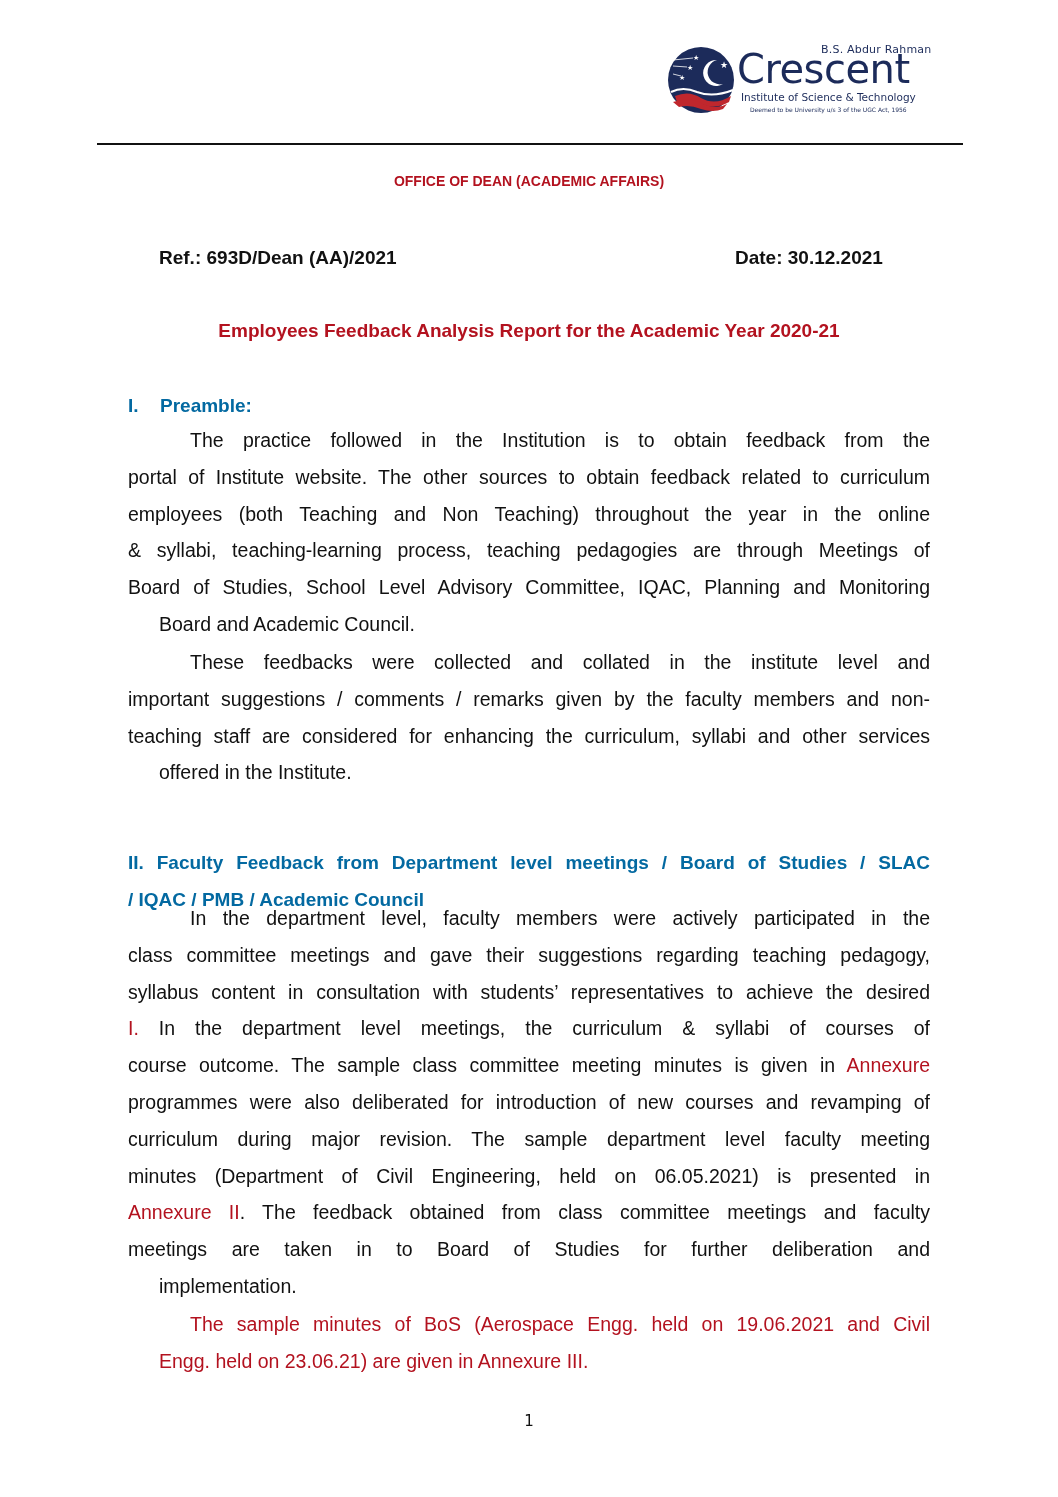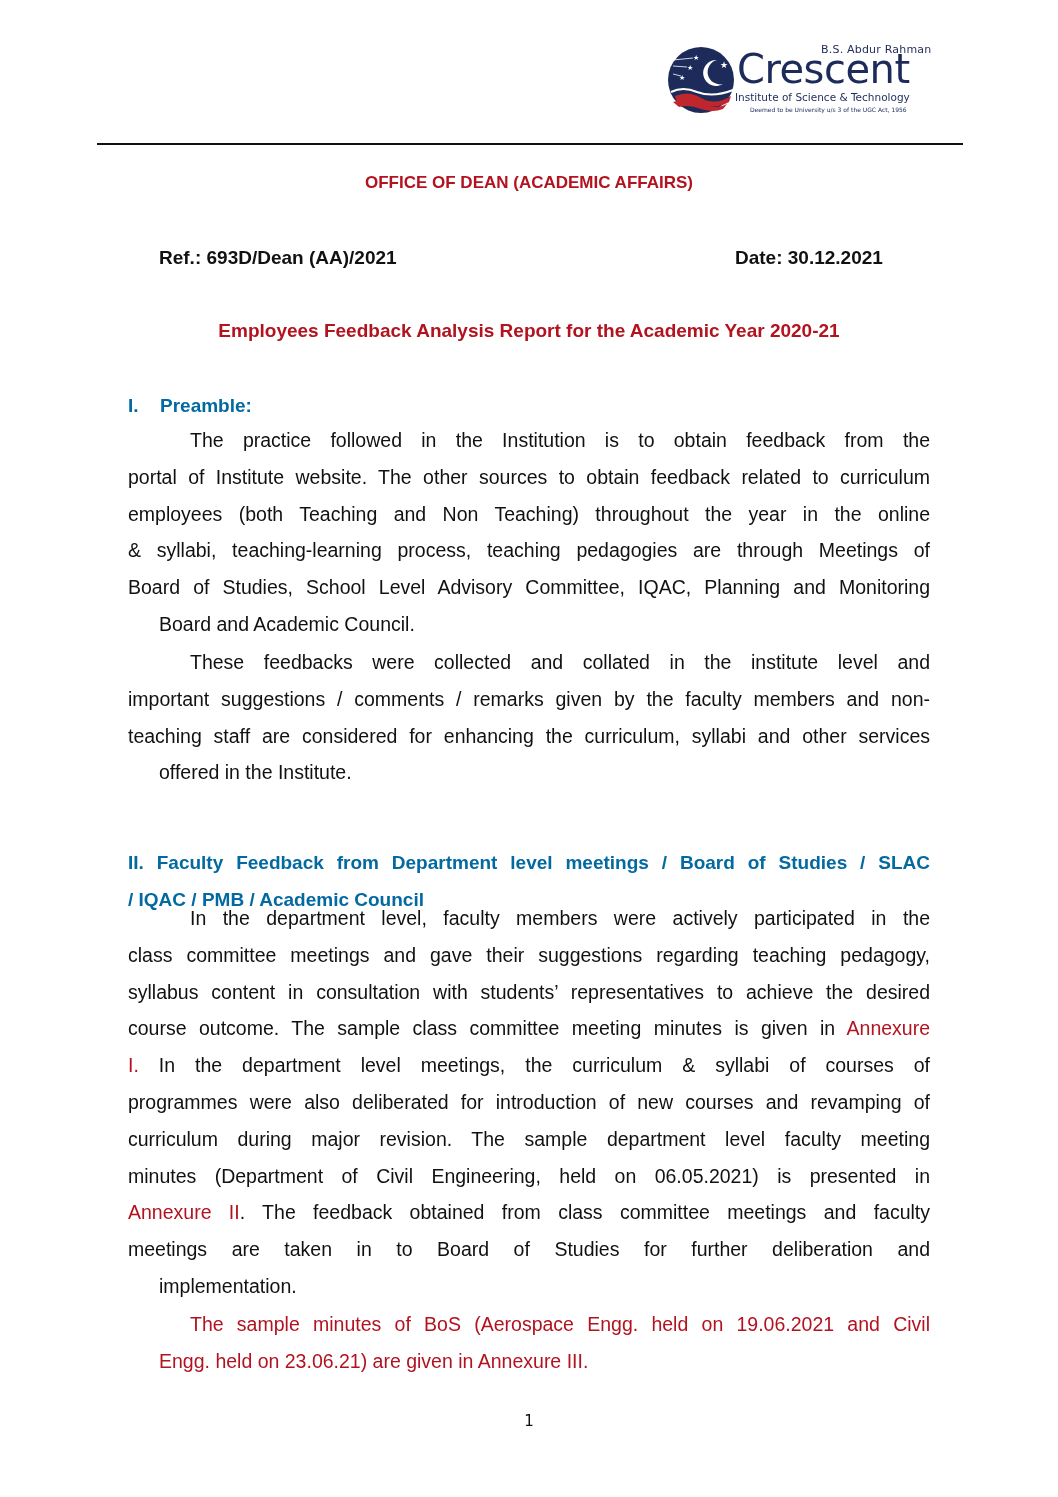"Institute of Science & Technology" #logo .inst { left: 68px -> 74px }
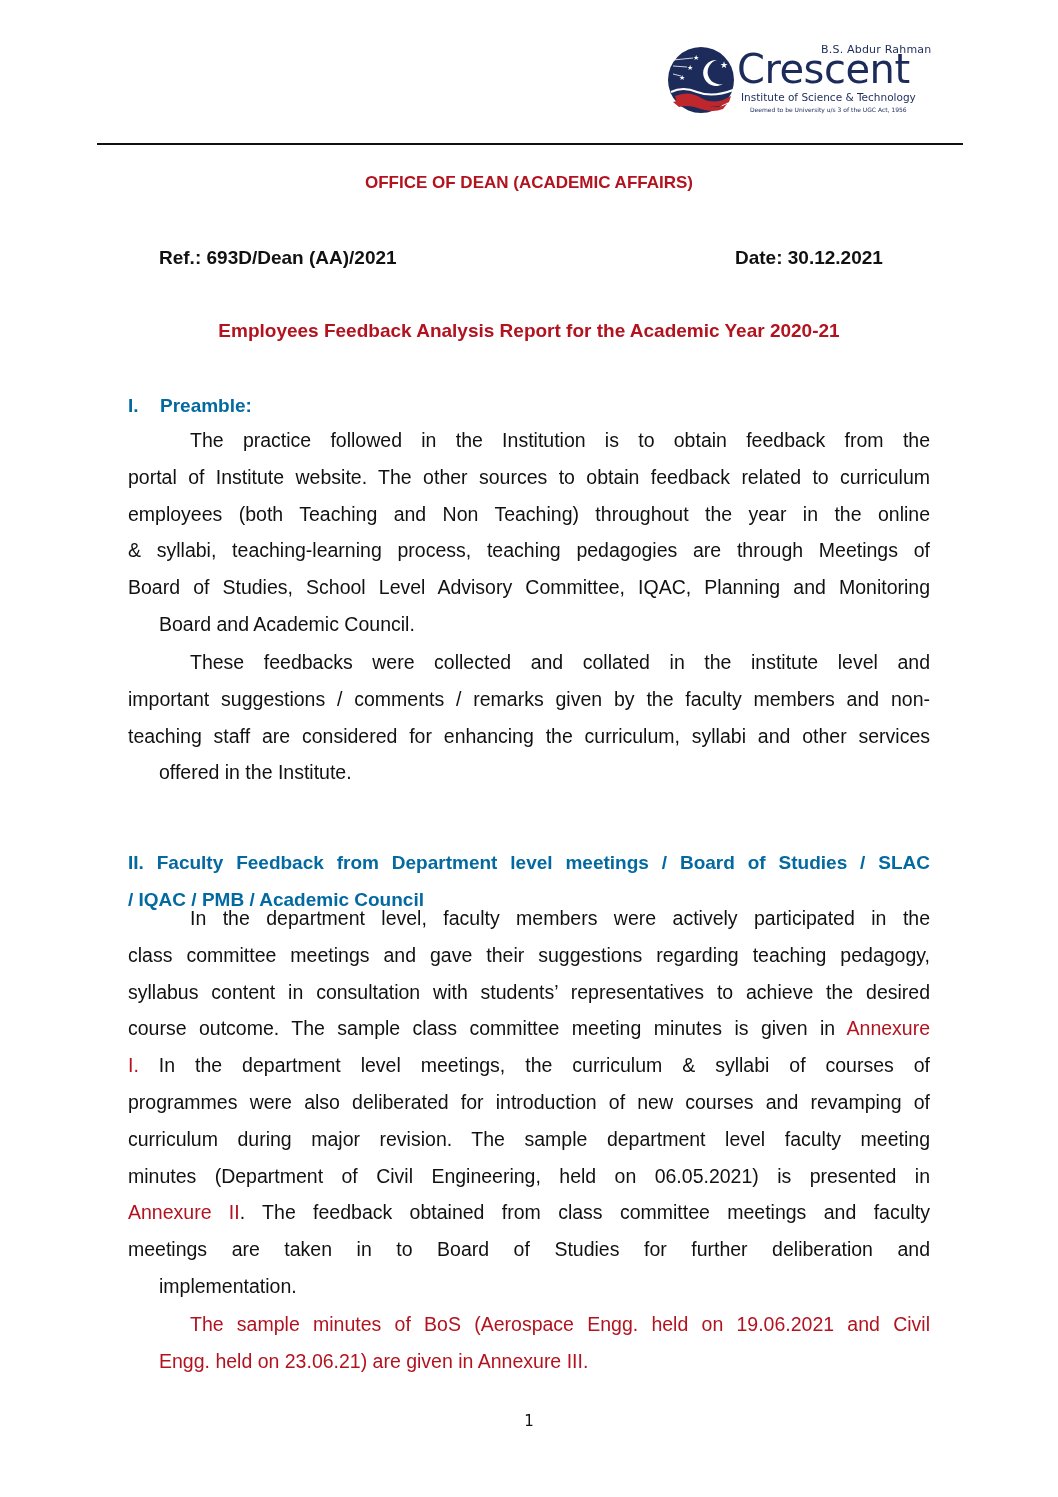"OFFICE OF DEAN (ACADEMIC AFFAIRS)" #office-title { font-size: 17px -> 14px }
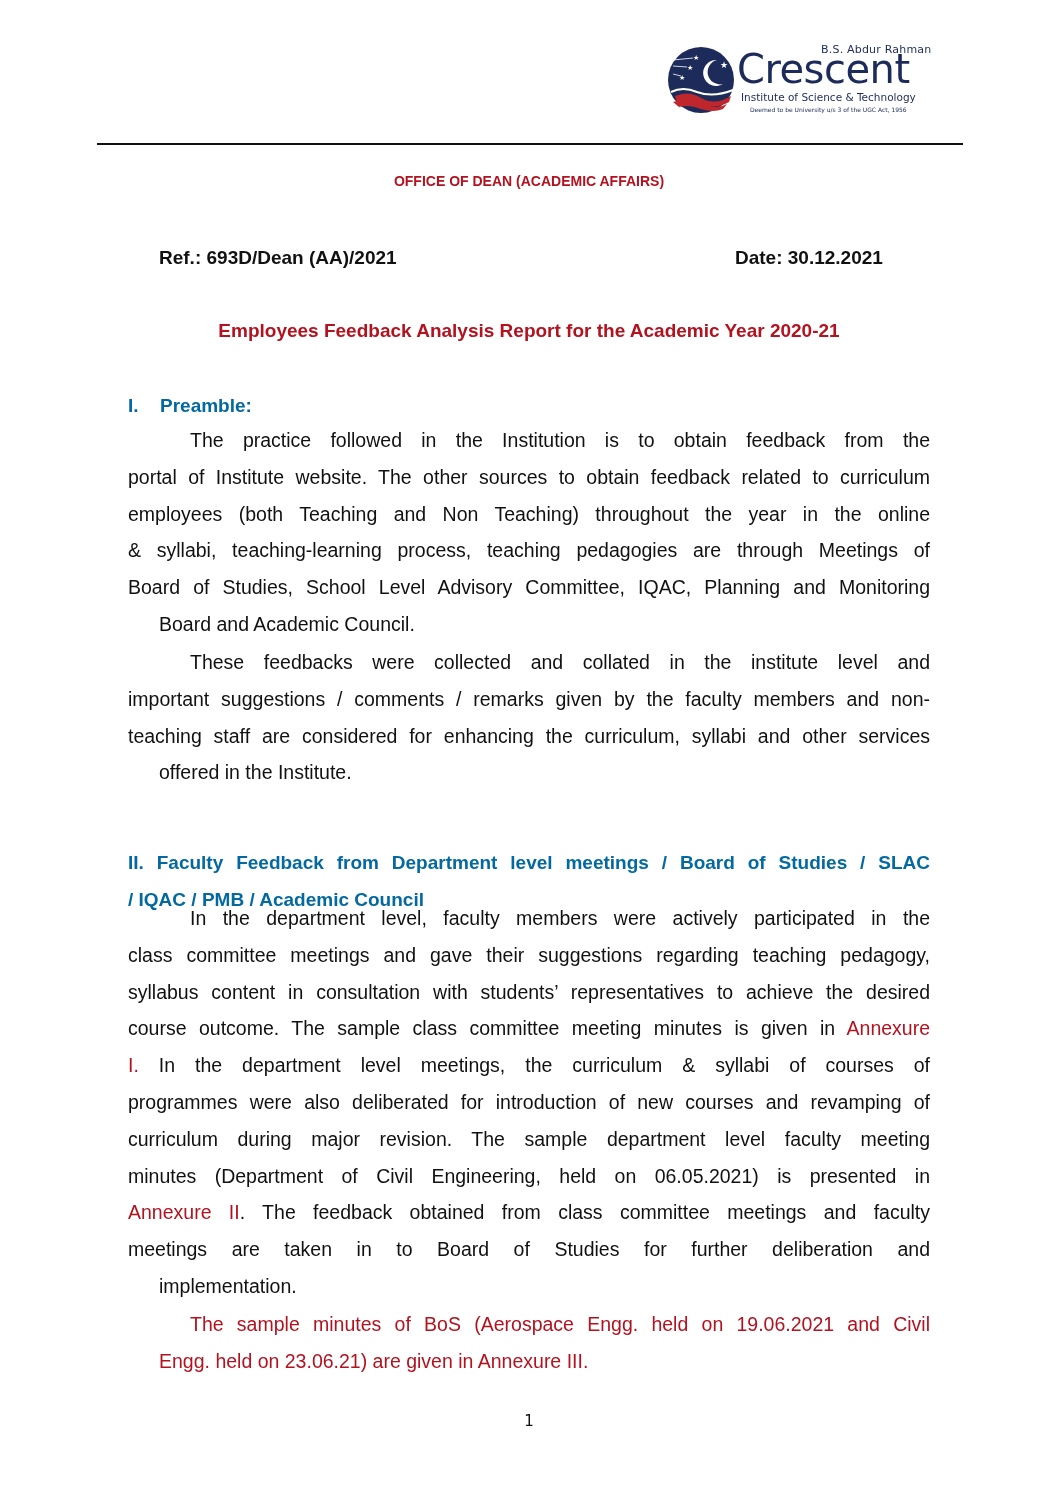"course outcome. The sample class" div.line { order: before "I. In the department level" -> after "I. In the department level" }
